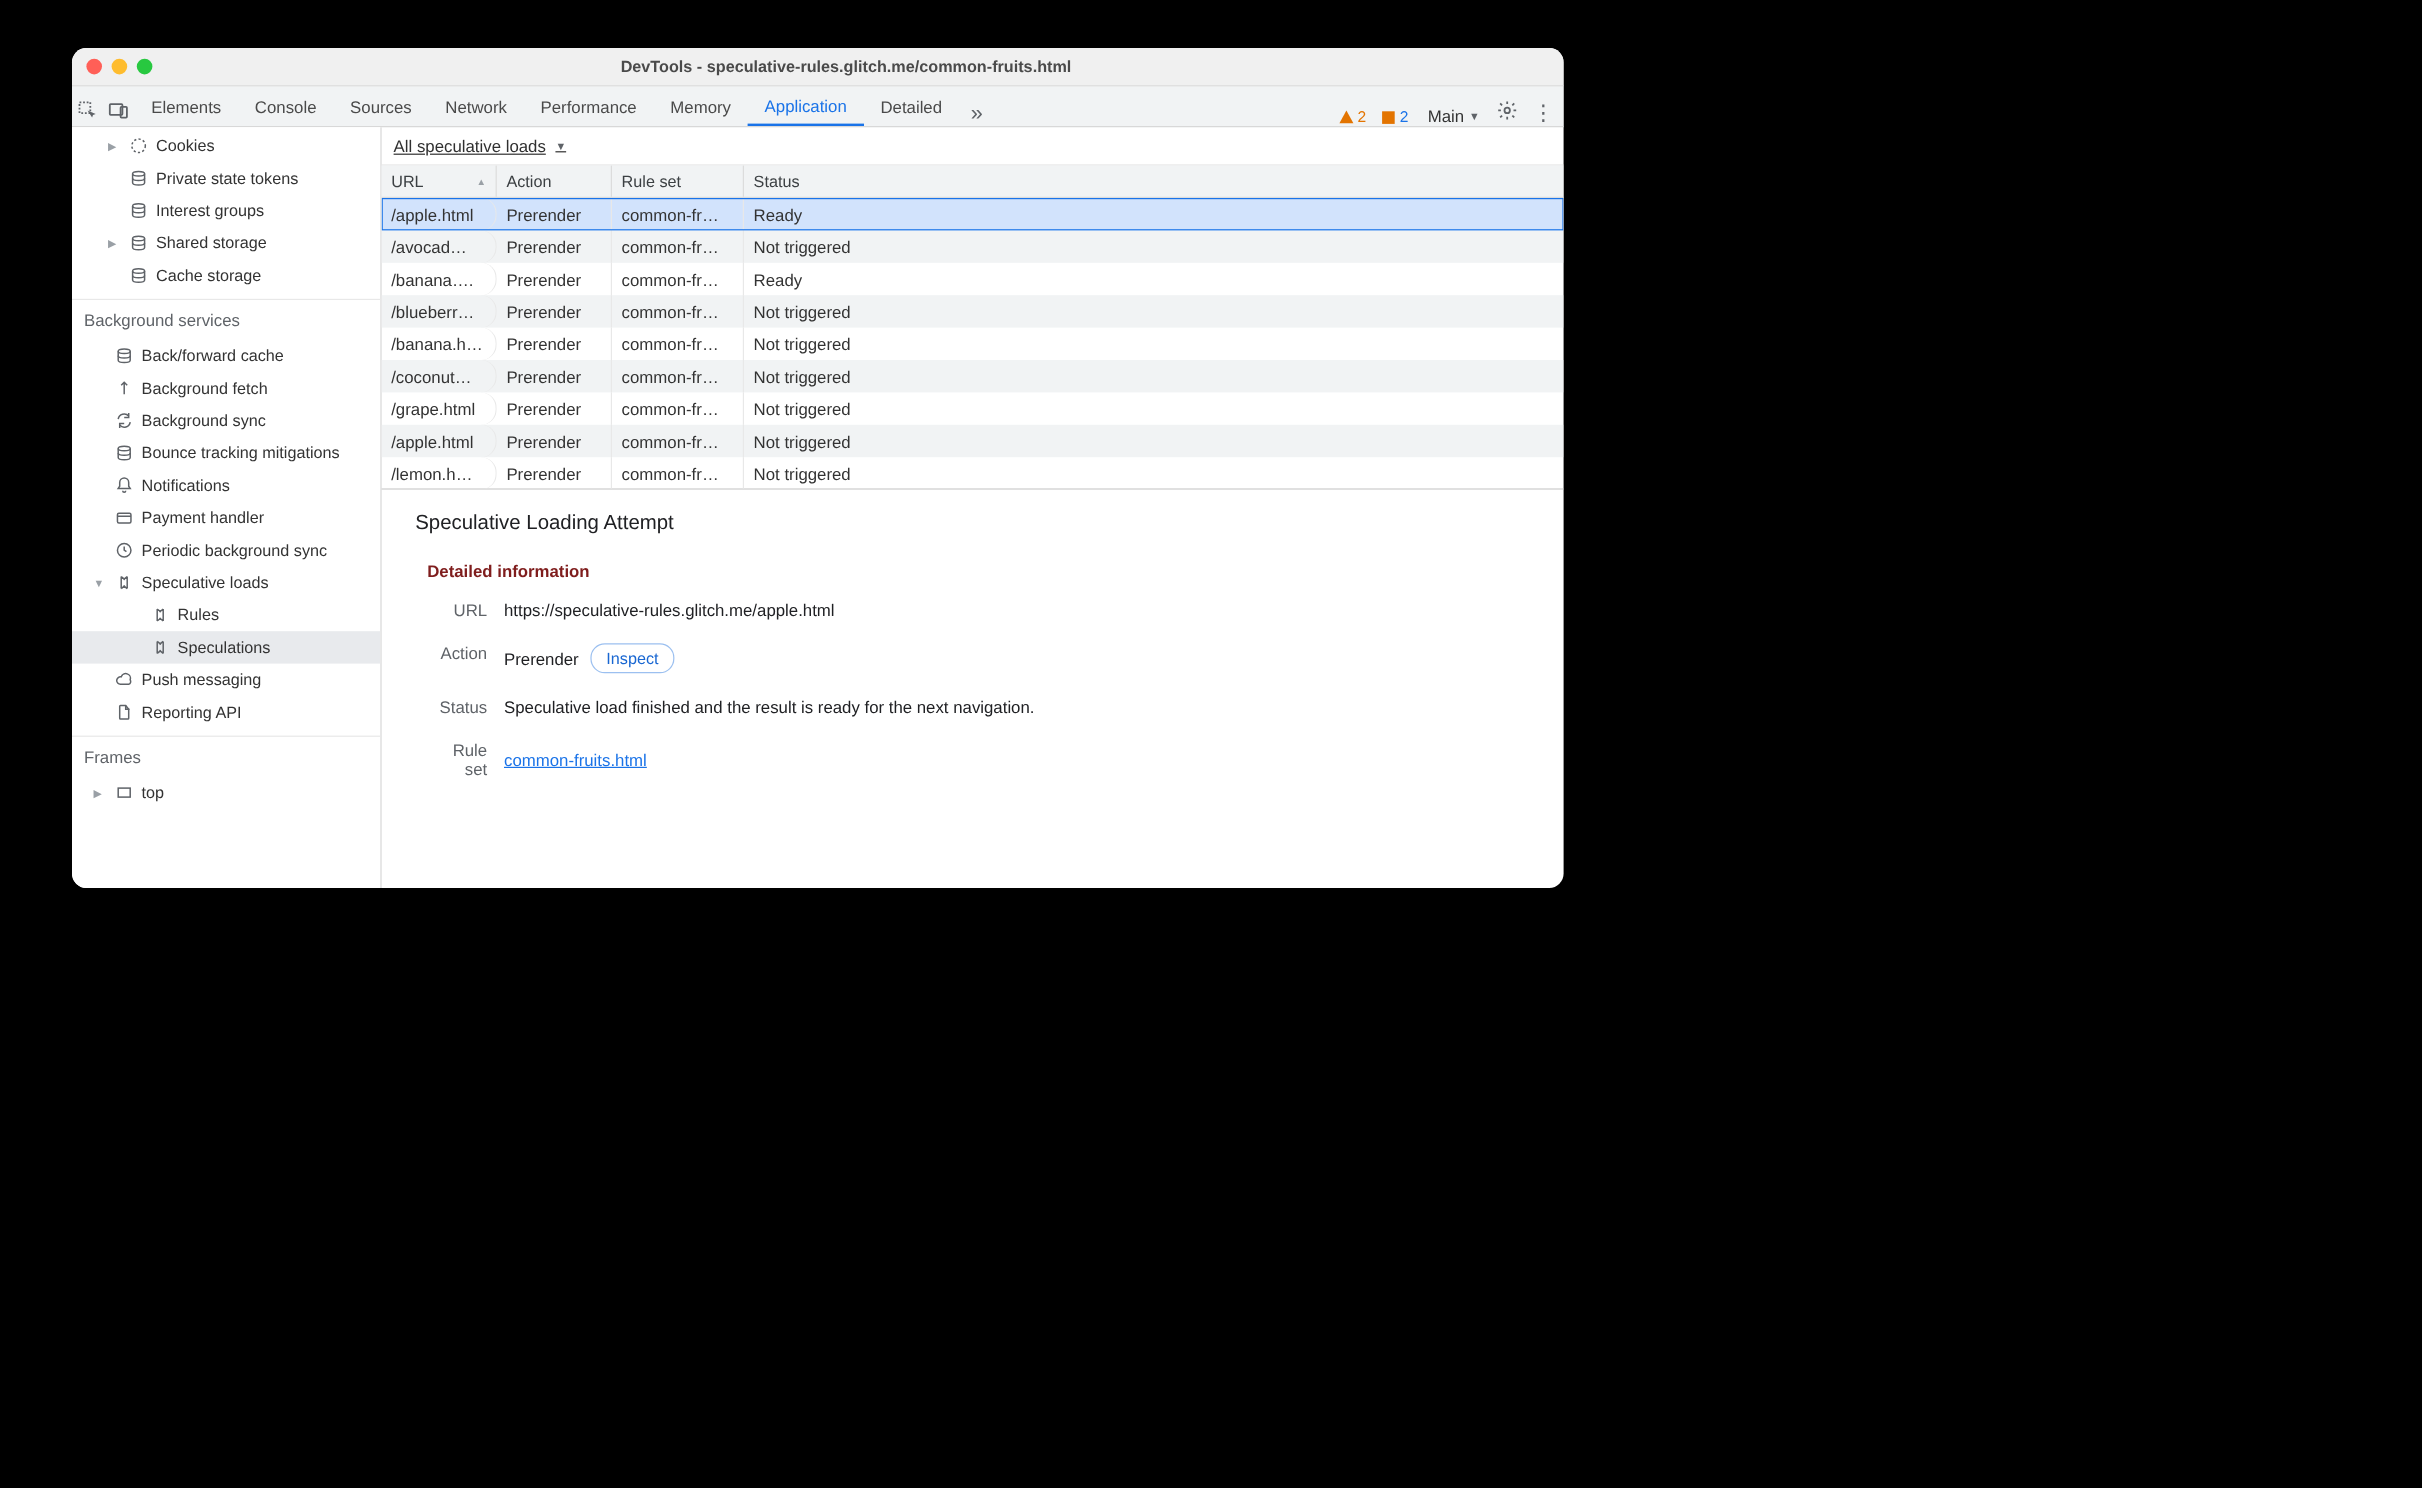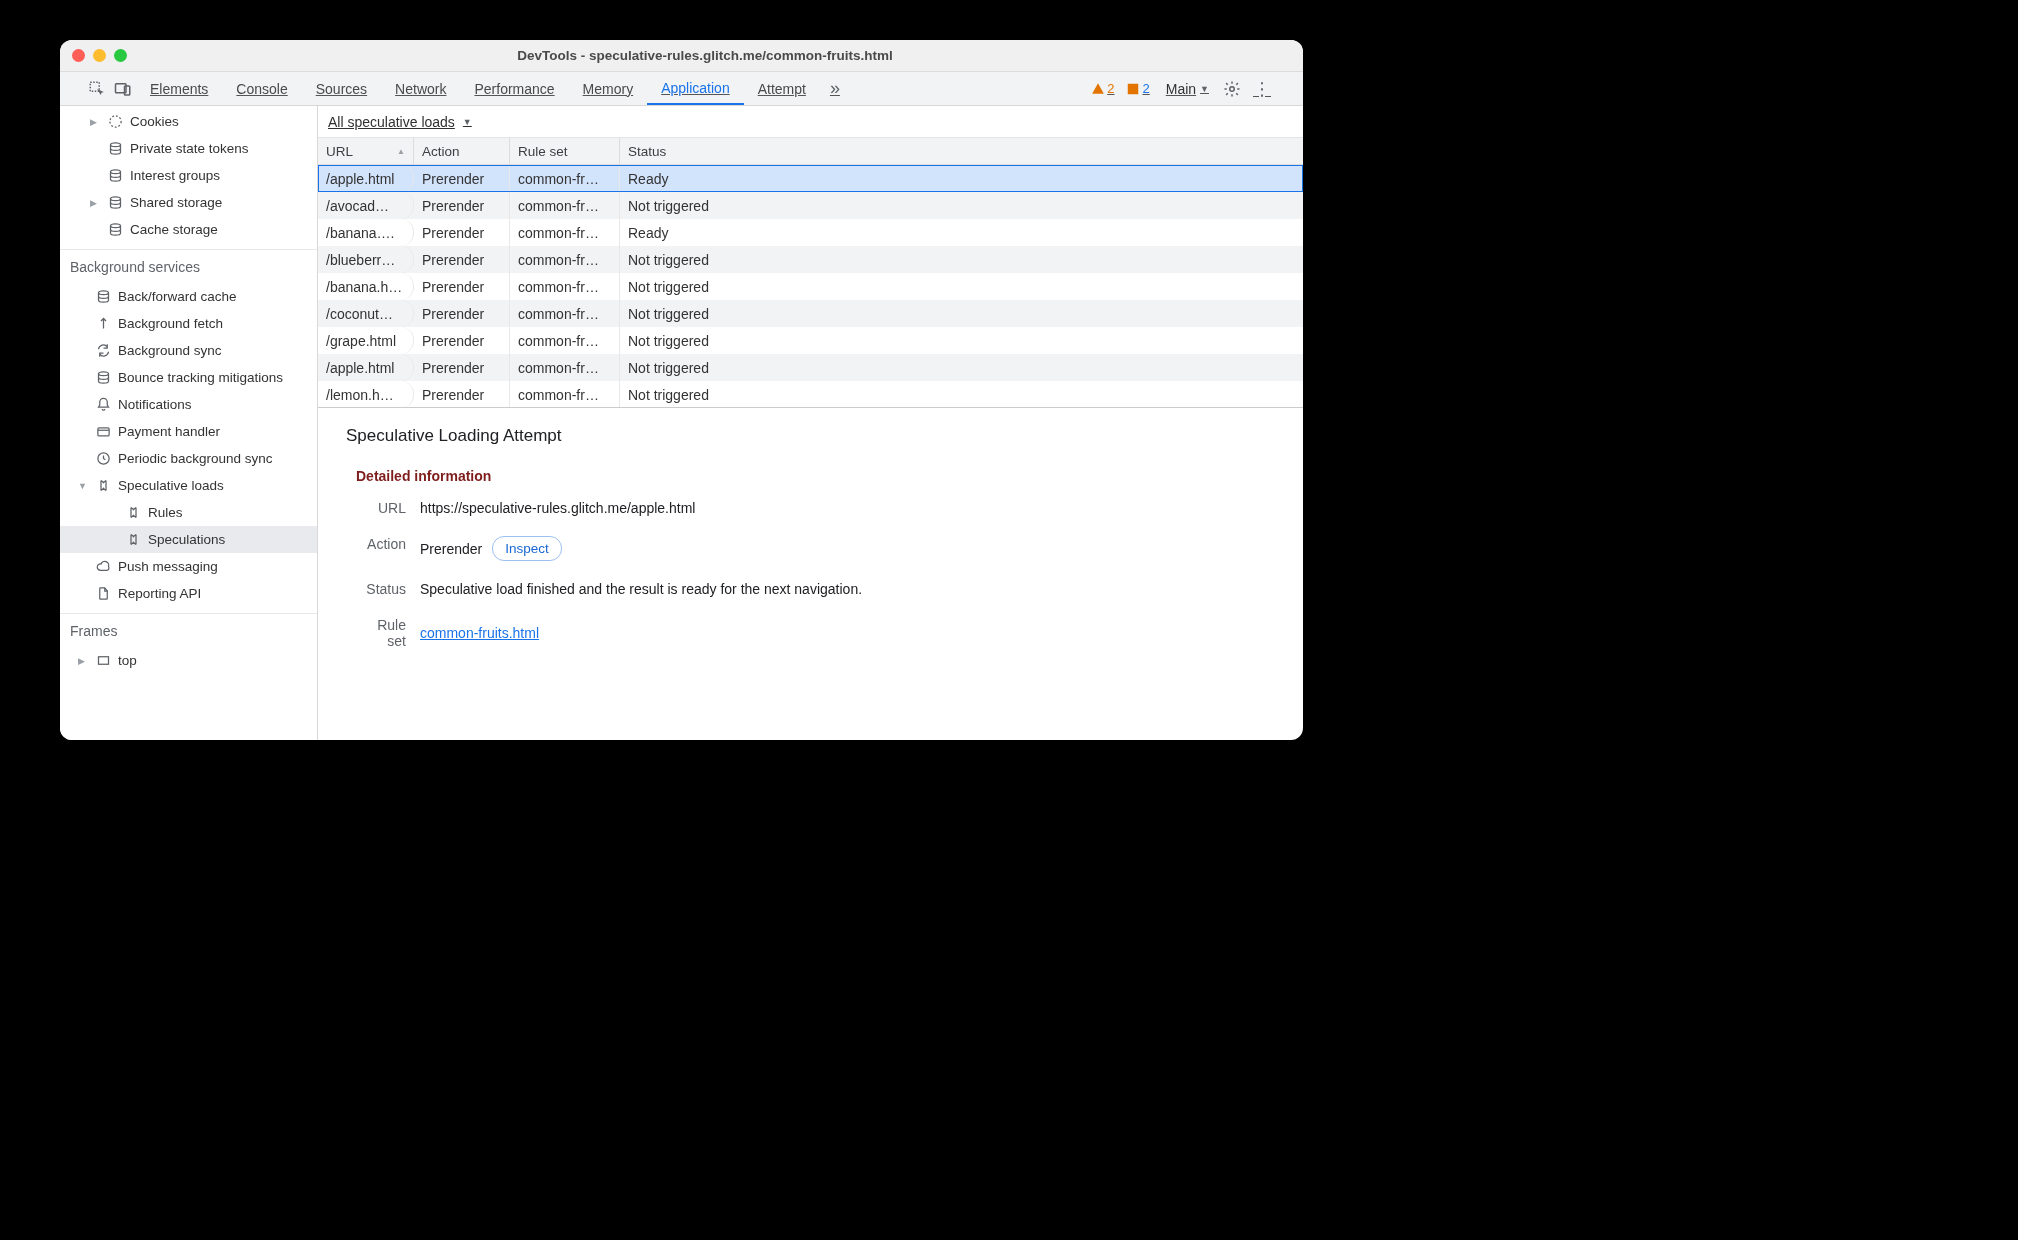"Elements" .toolbar { align-items: center -> flex-end; padding: 0 24px -> 0 0; text-decoration: underline -> none }
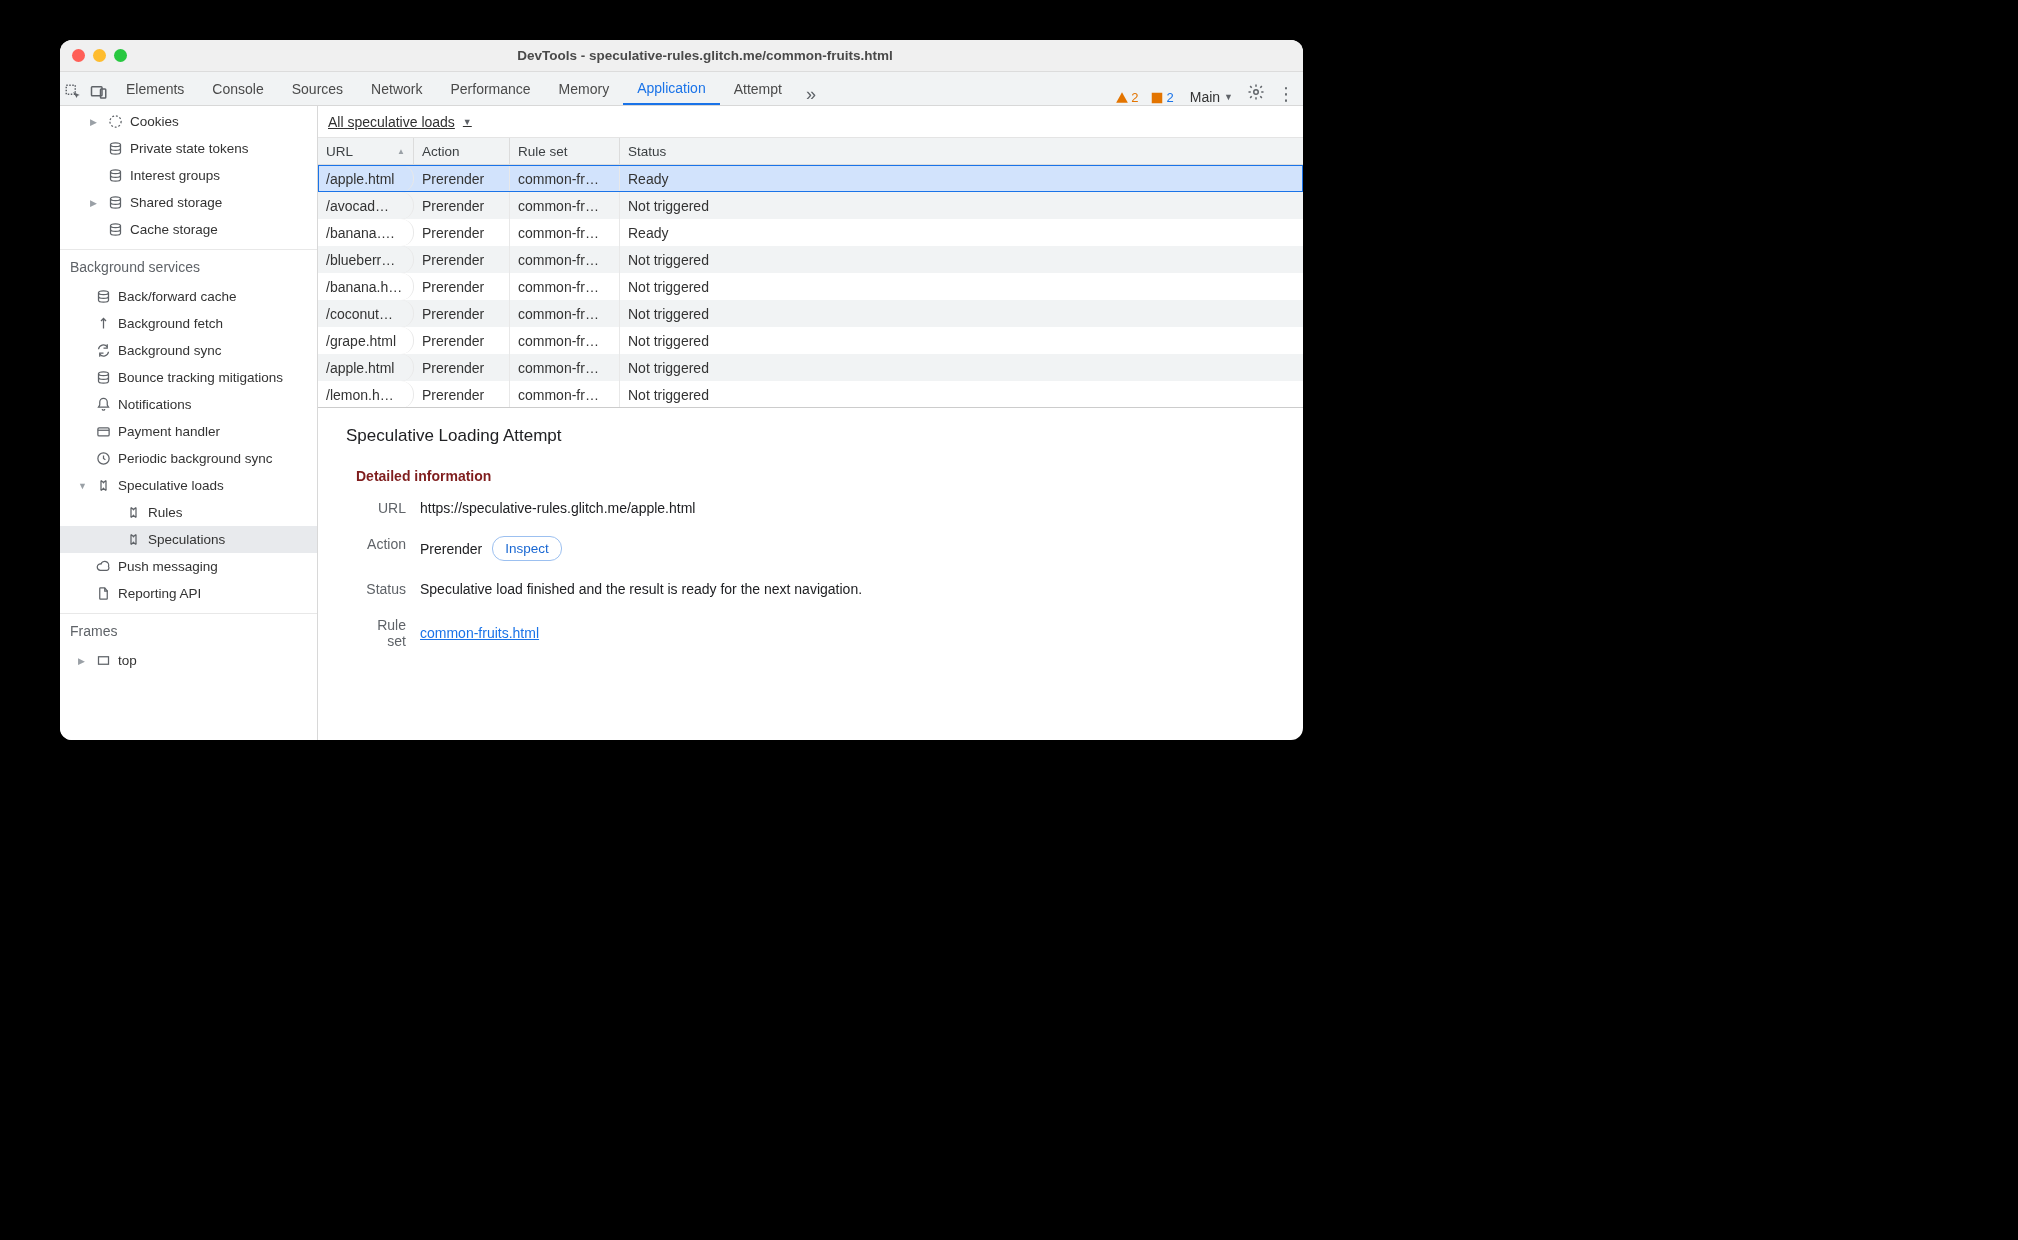"Attempt" div.tab { text: Attempt -> Detailed }
